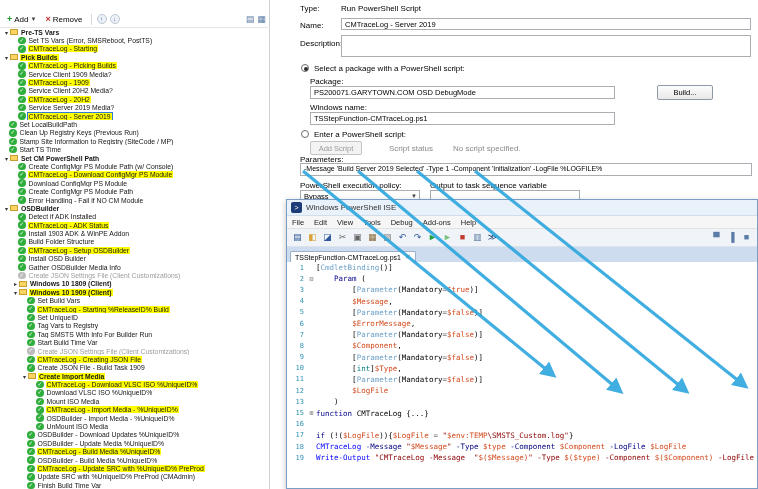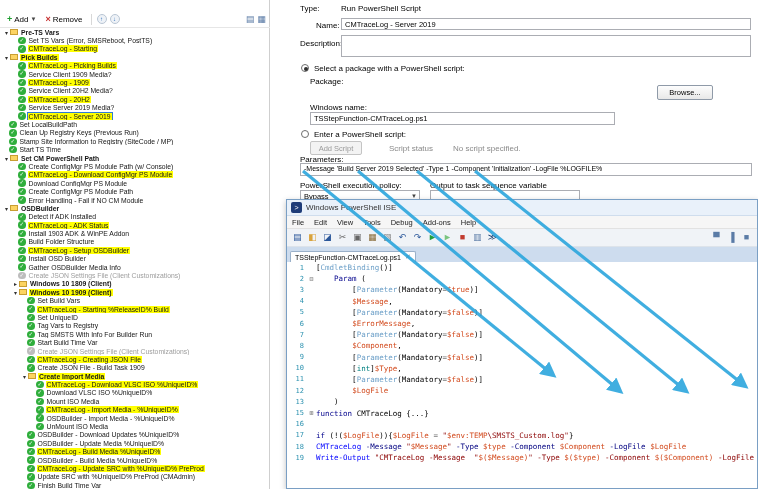"Name:" span.lbl { left: 45px -> 29px }
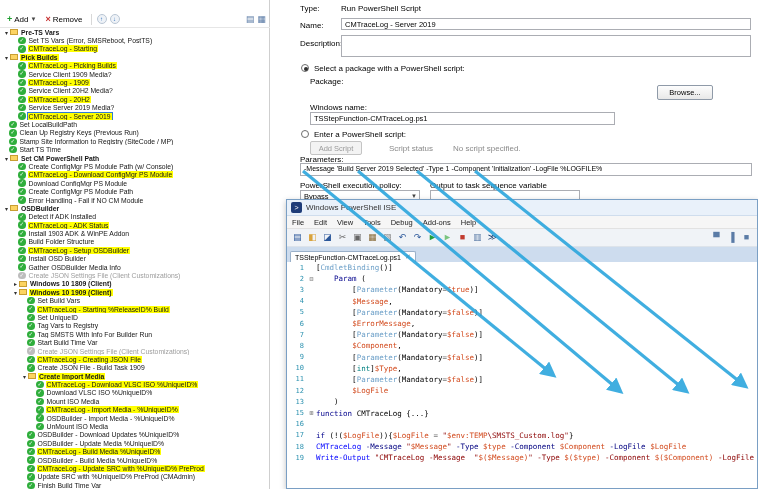"PS200071.GARYTOWN.COM OSD DebugMode" div.txt { html: none -> <div>PS200071.GARYTOWN.COM OSD DebugMode</div> }
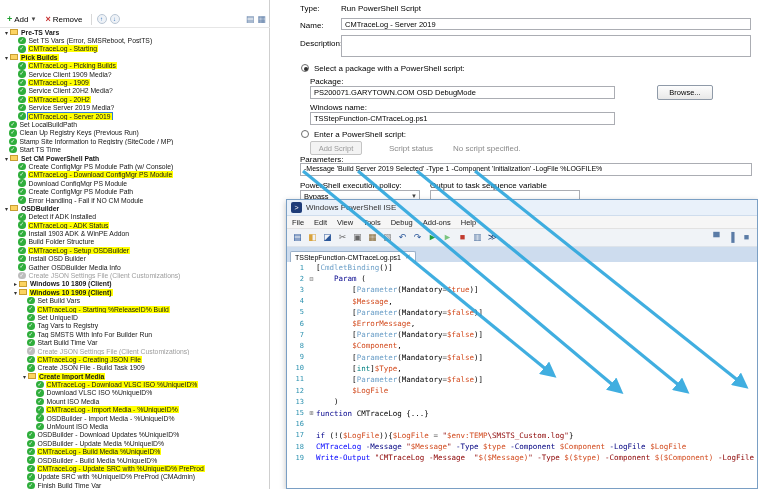"Browse..." div.btn { text: Browse -> Build }
